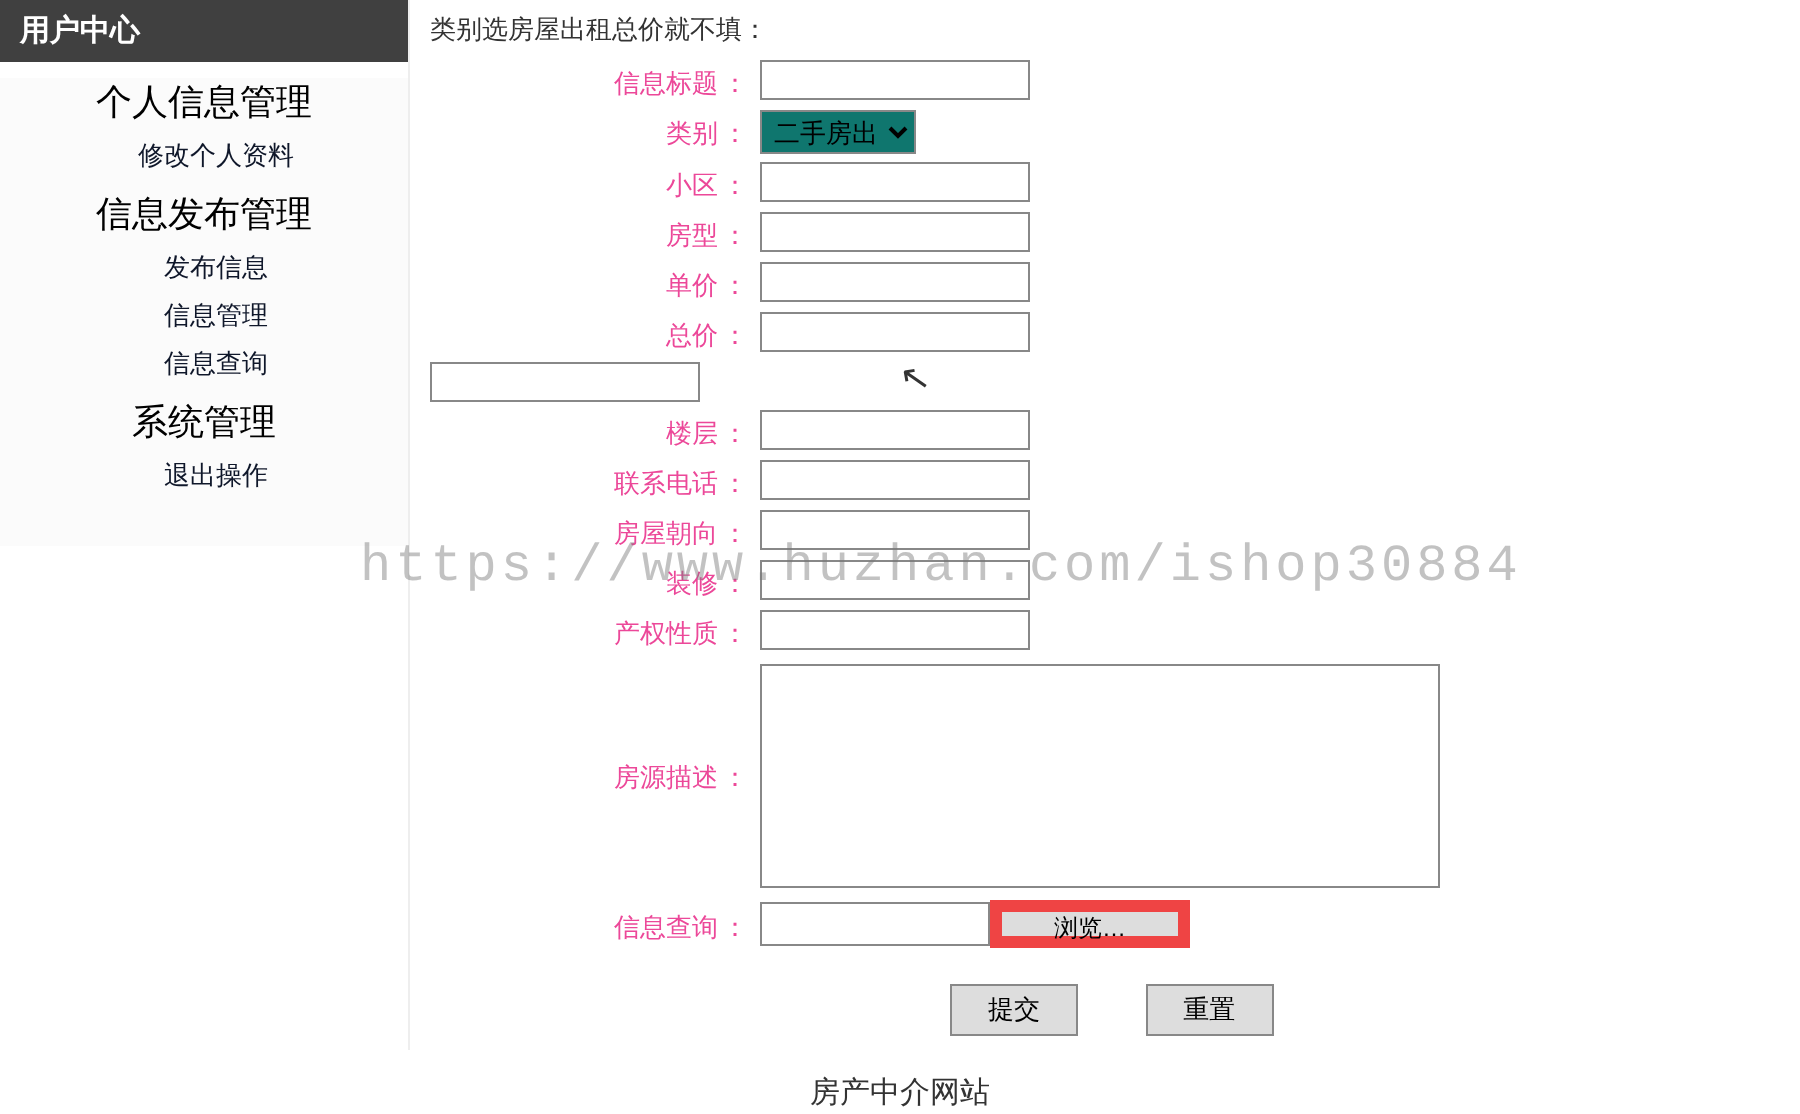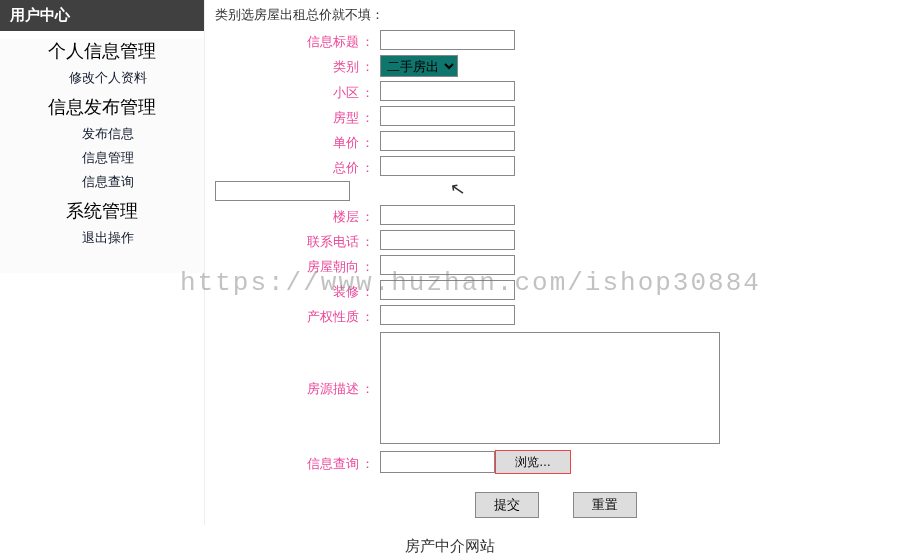"浏览…" .browse-btn { border: 1px solid #ef4444 -> 6px solid #ef4444; width: 76px -> 100px }
